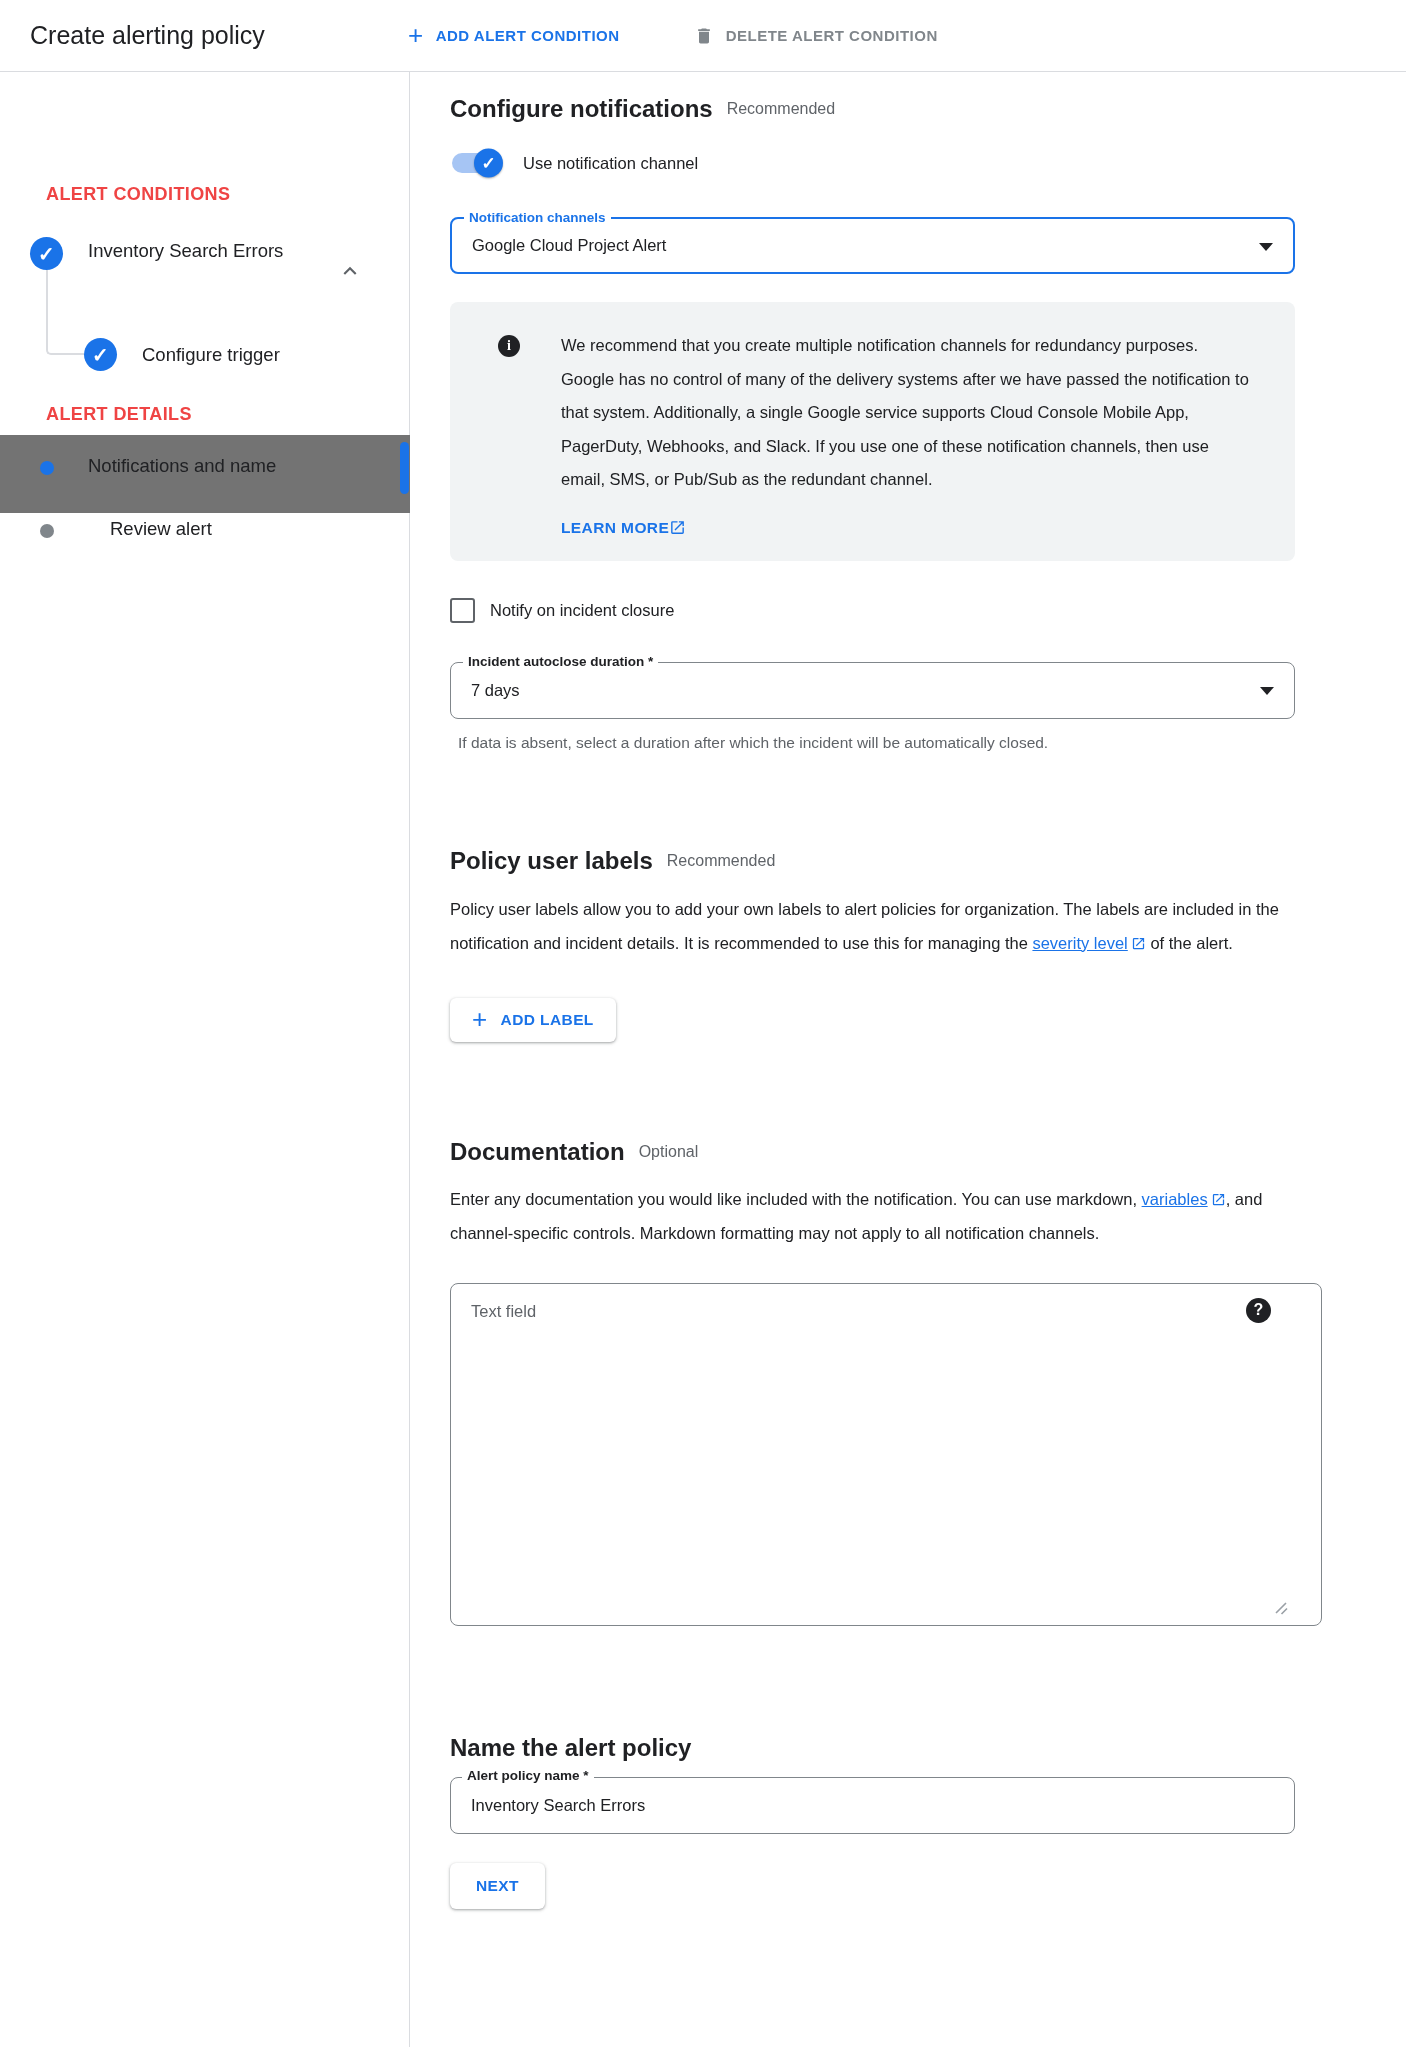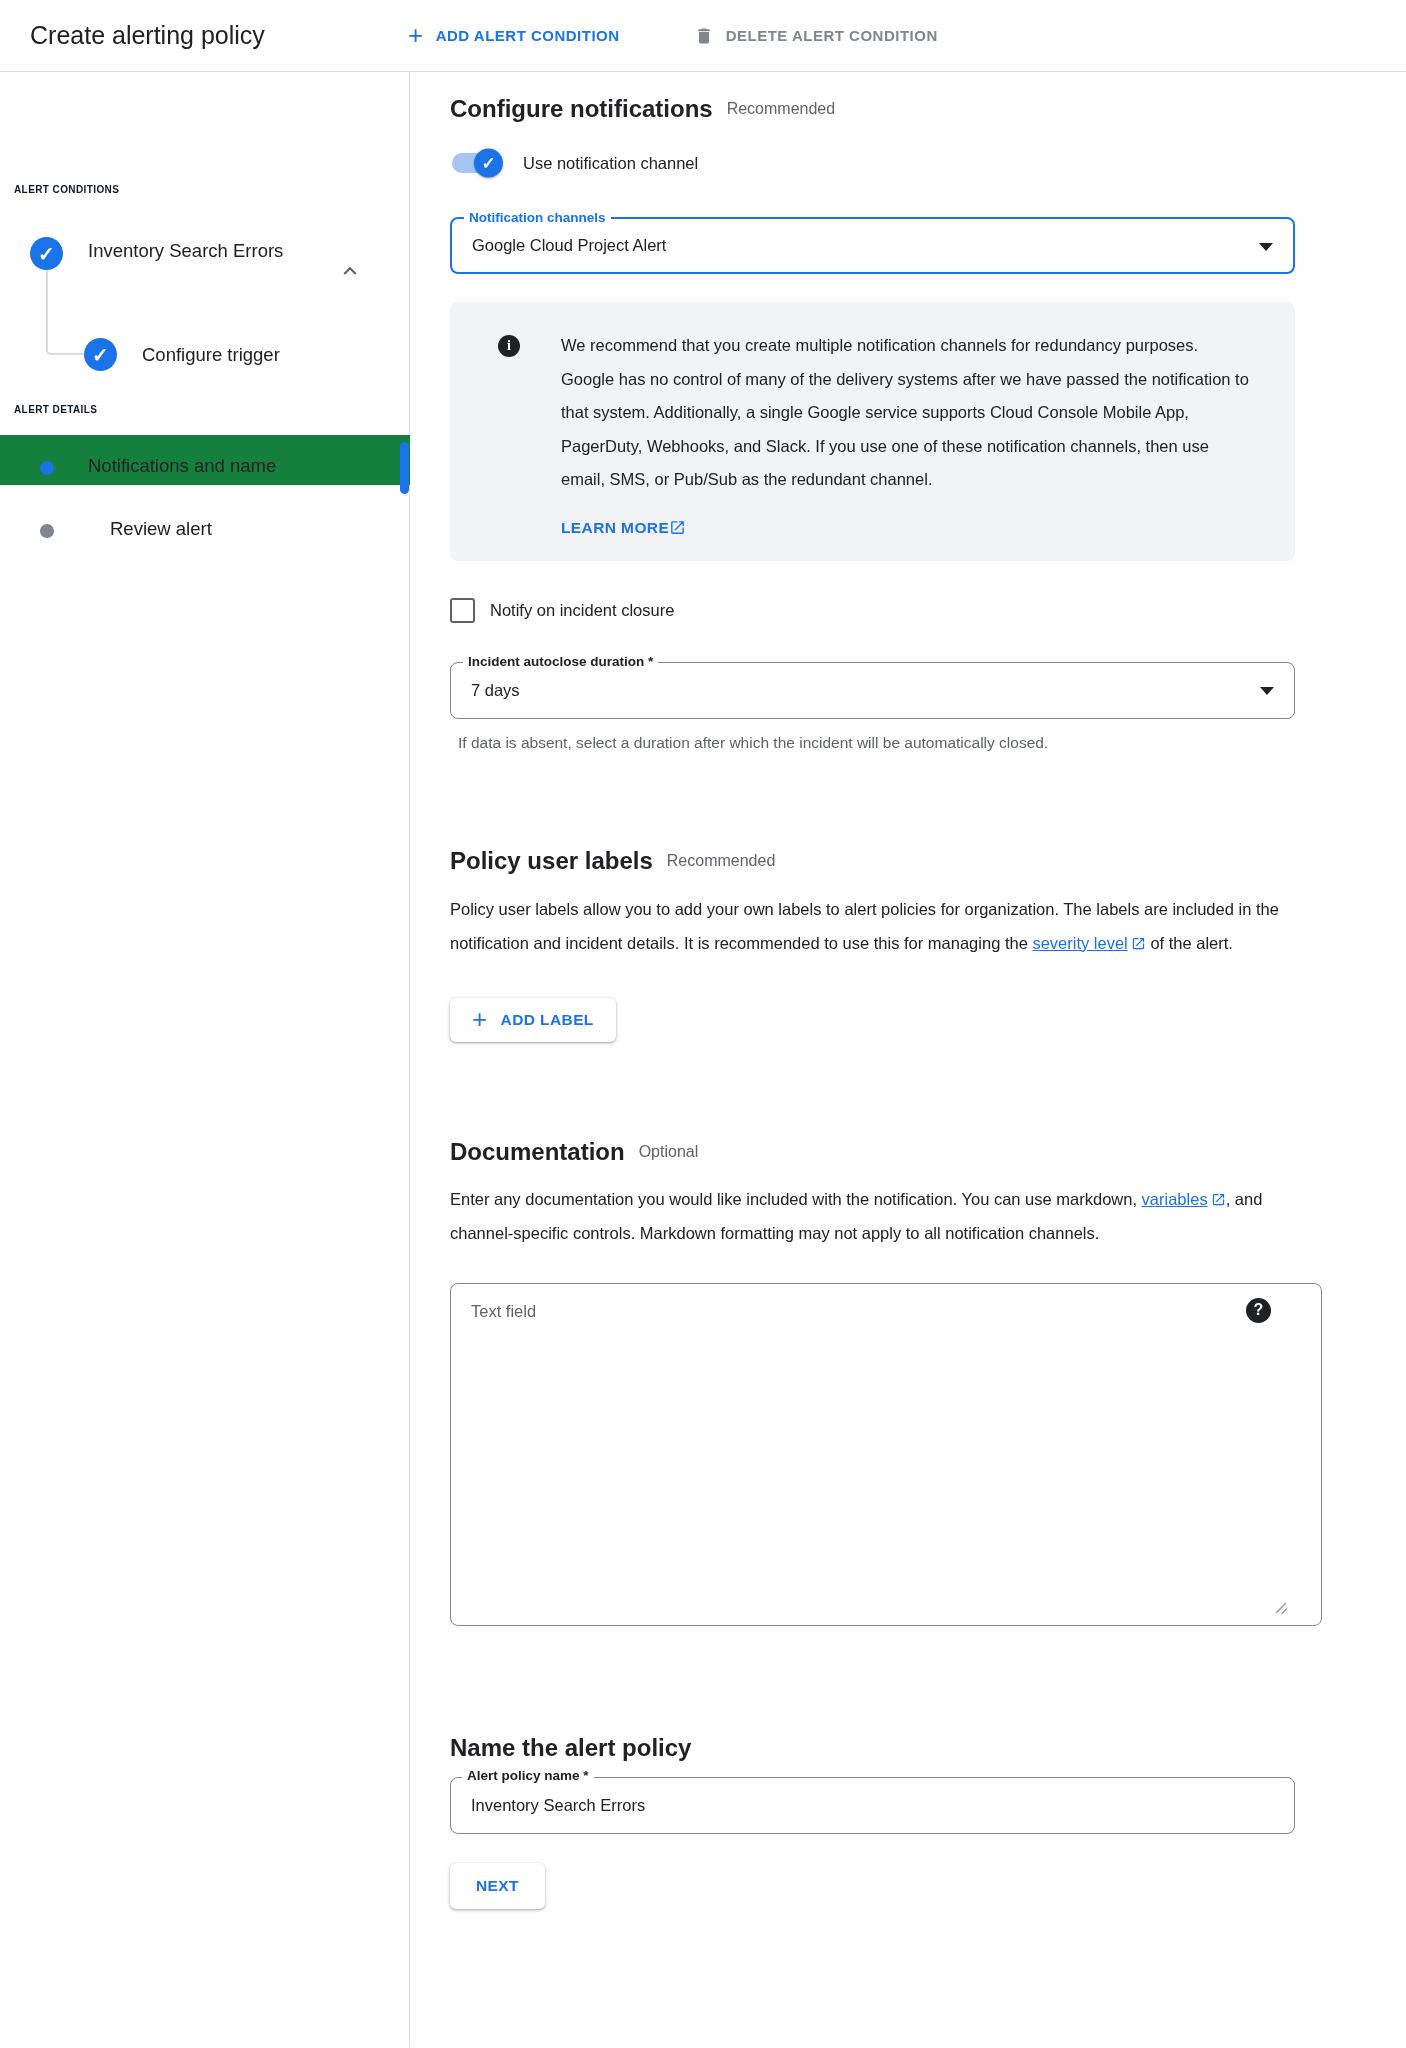"ALERT CONDITIONS" .sb-section-h { color: #0f172a -> #ef4444; font-size: 10px -> 18px; left: 14px -> 46px }
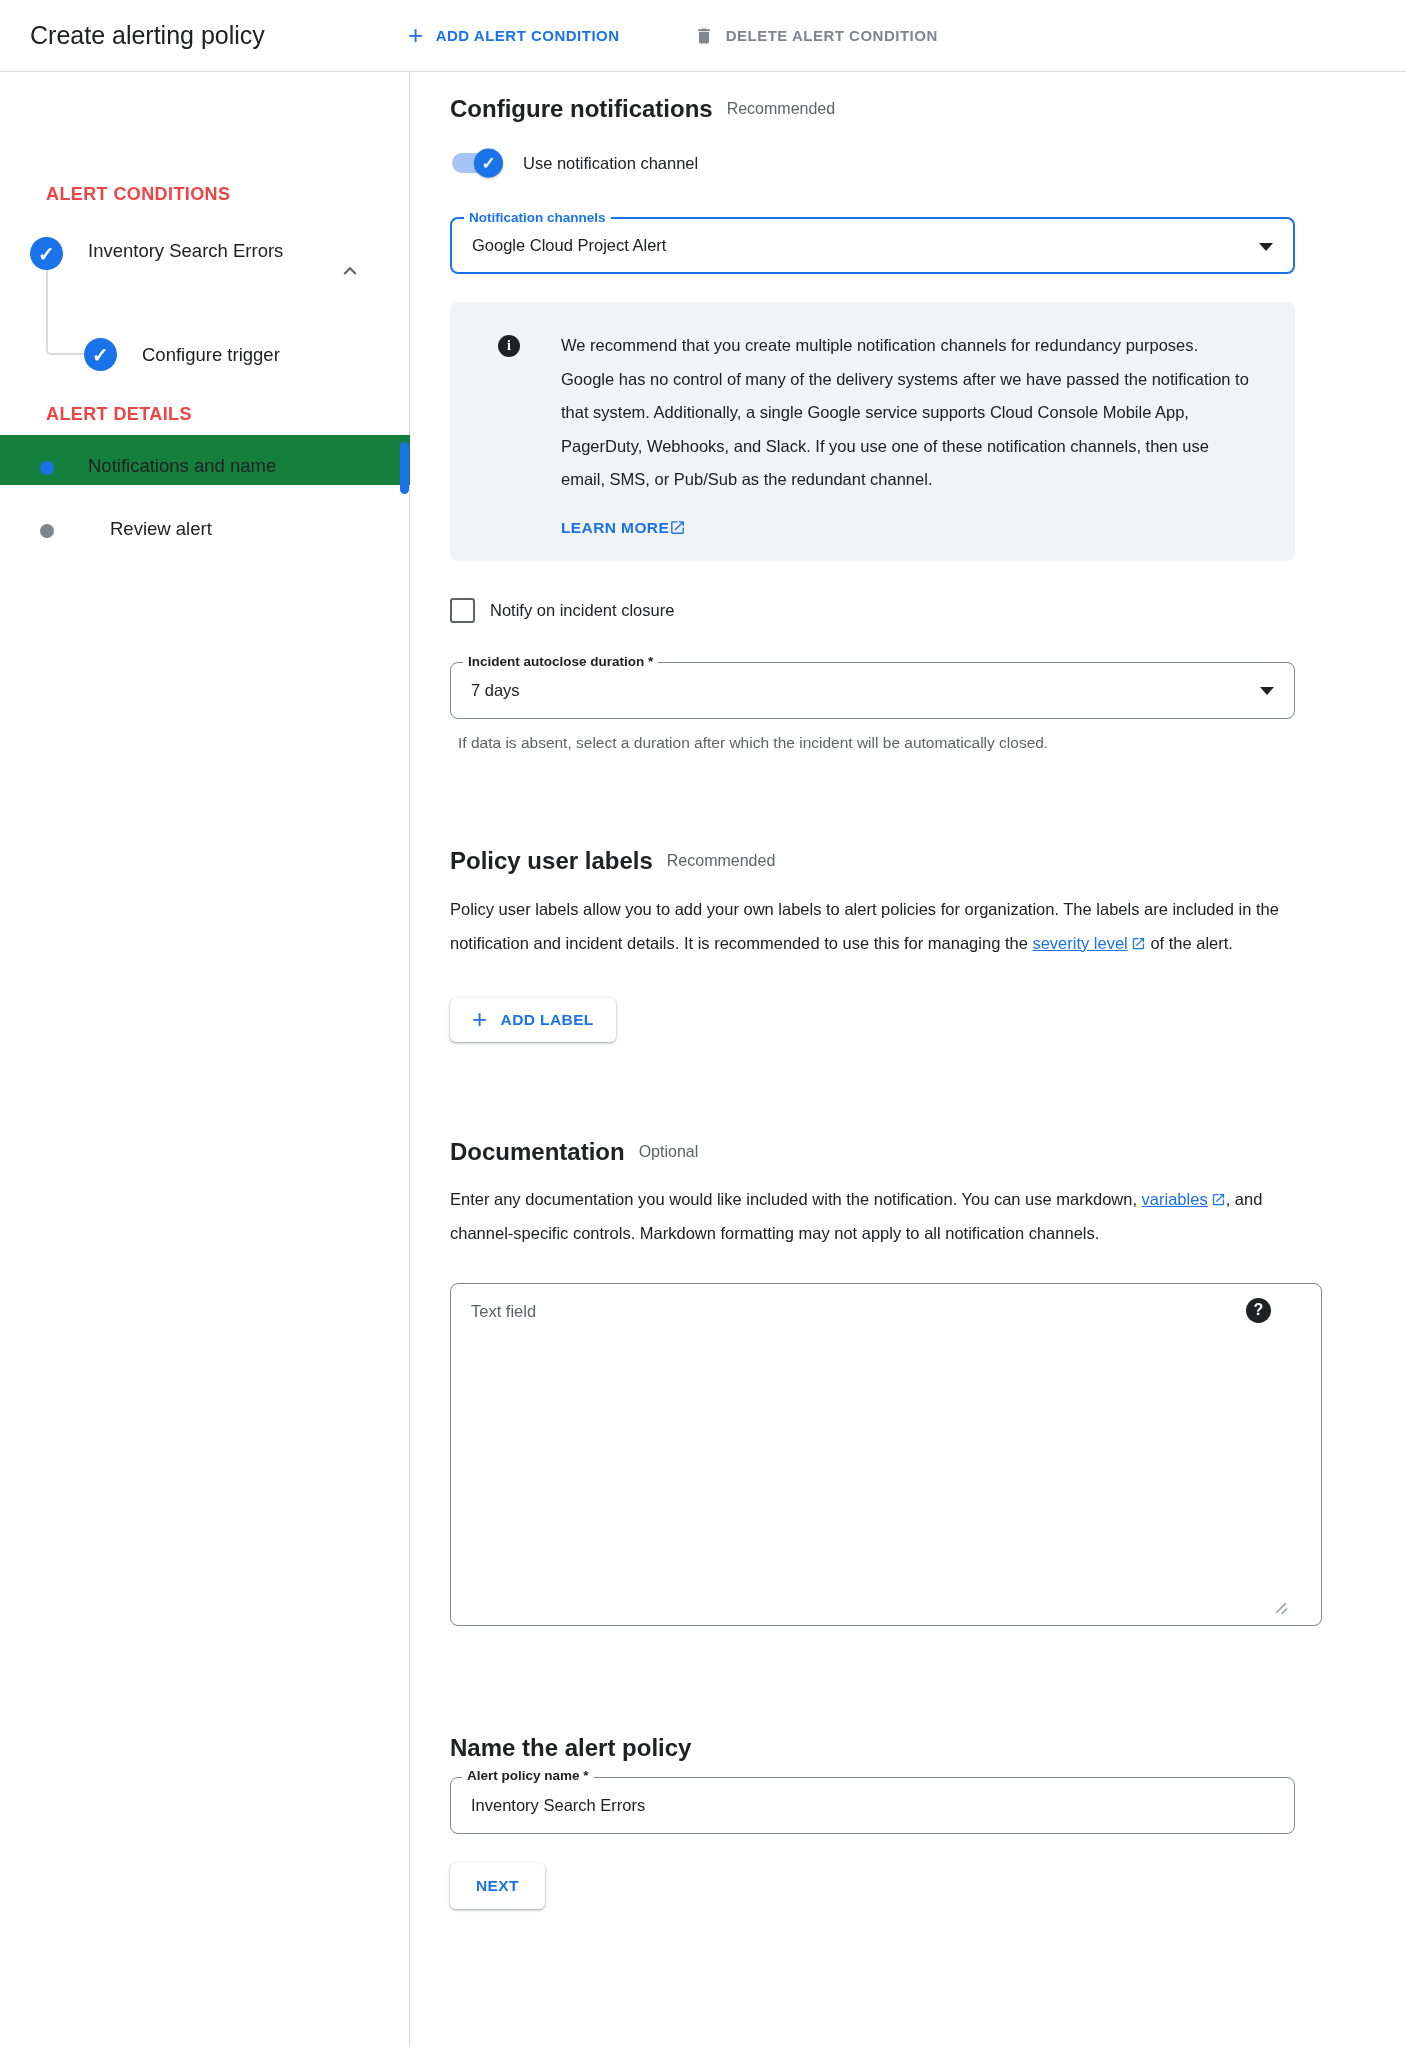"Notifications and name" .sb-item-notif { background: #15803d -> #737373; height: 50px -> 78px }
